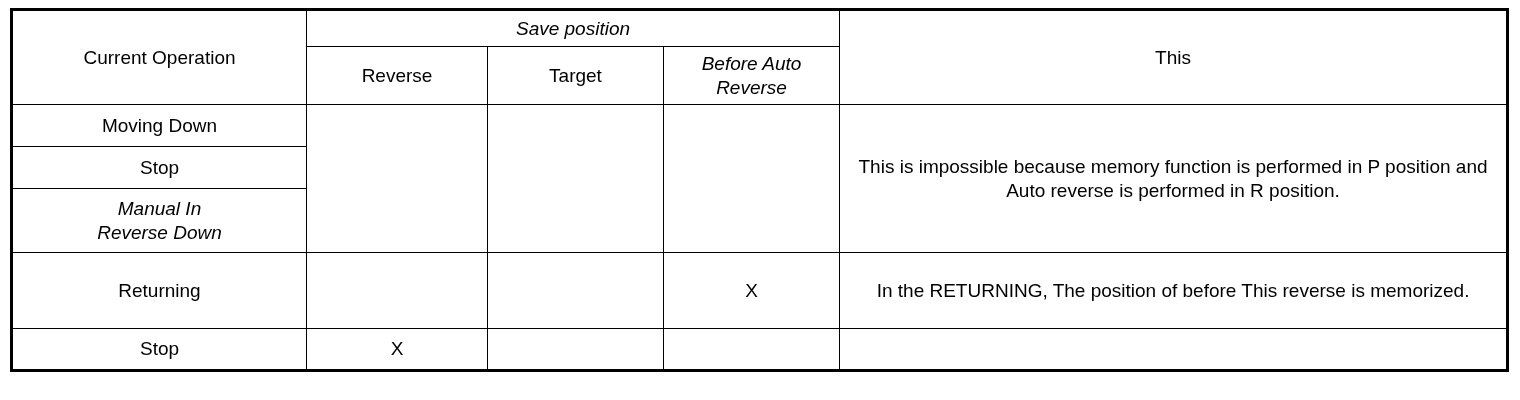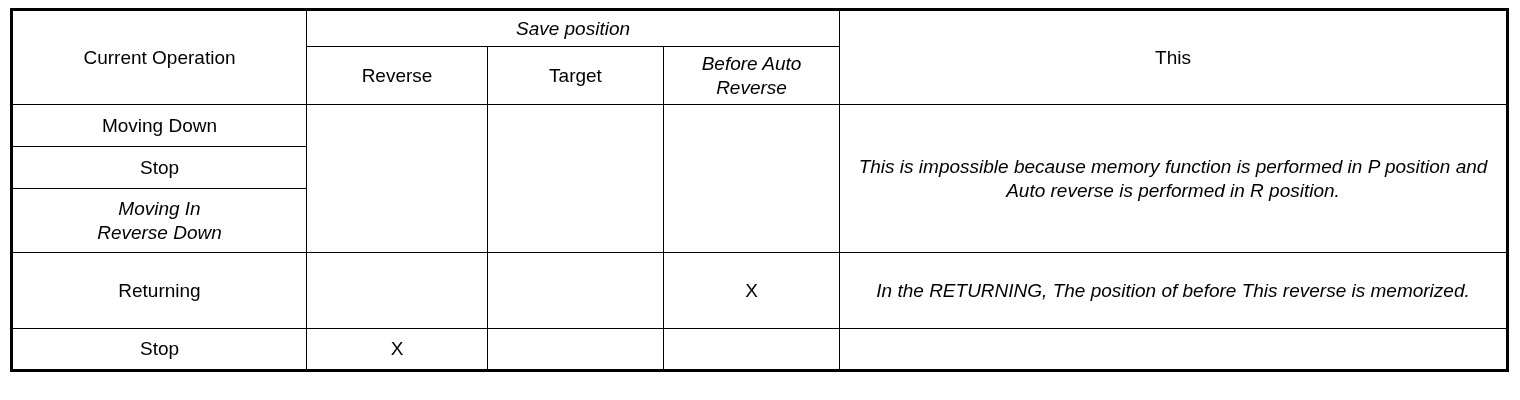"This is impossible because memory" td.note-cell { font-style: italic -> none }
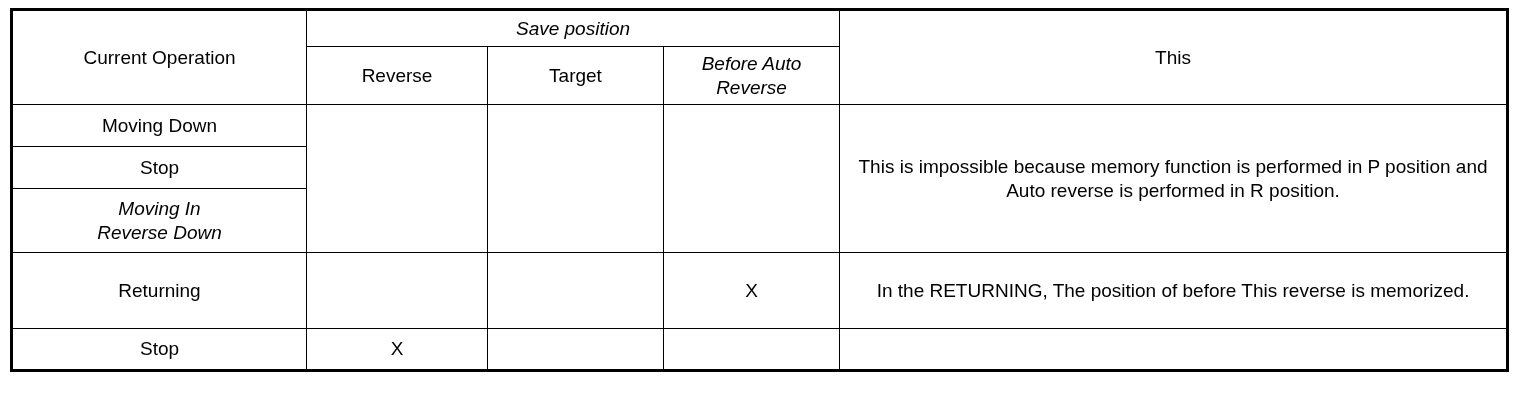"Moving In" td.op-cell { text: Moving -> Manual }
